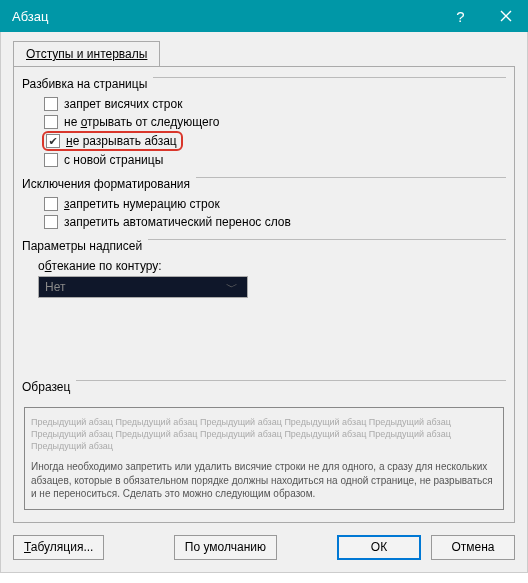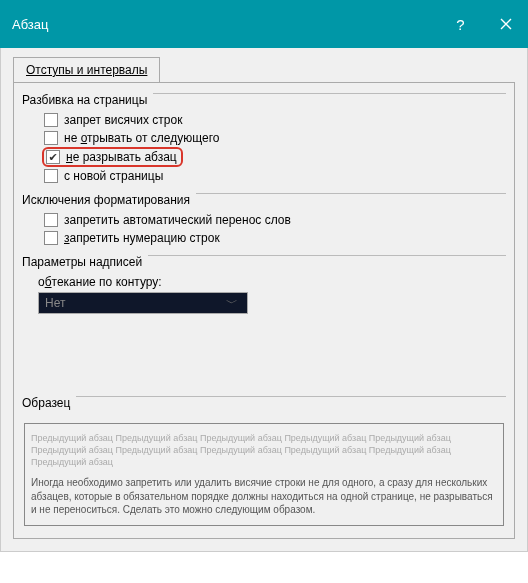"Абзац" .titlebar { height: 48px -> 32px }
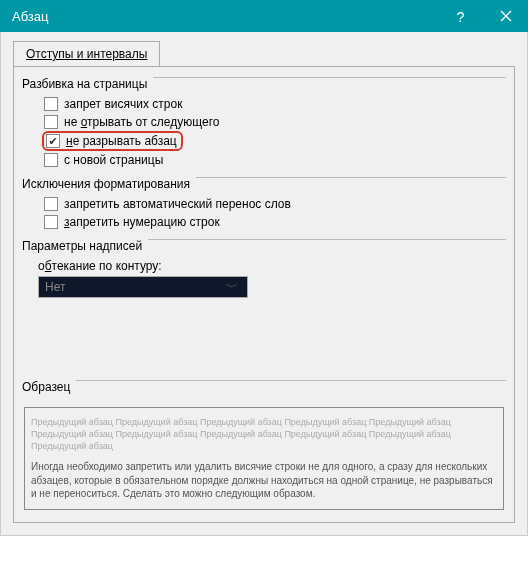"запретить автоматический перенос слов" div.chk-row { order: before "запретить нумерацию строк" -> after "запретить нумерацию строк" }
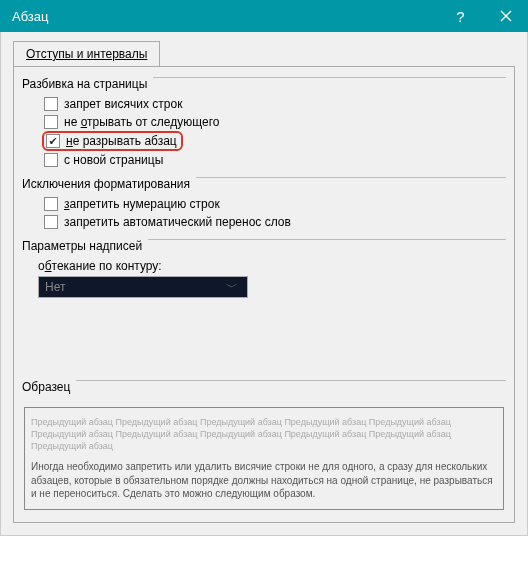"Табуляция..." div.buttons { html: none -> <div> <button><span>Т</span><span>абуляция...</span></button> <div></div> <button>По умолчанию</button> <div></div> <button>ОК</button> <button>Отмена</button> </div> }
